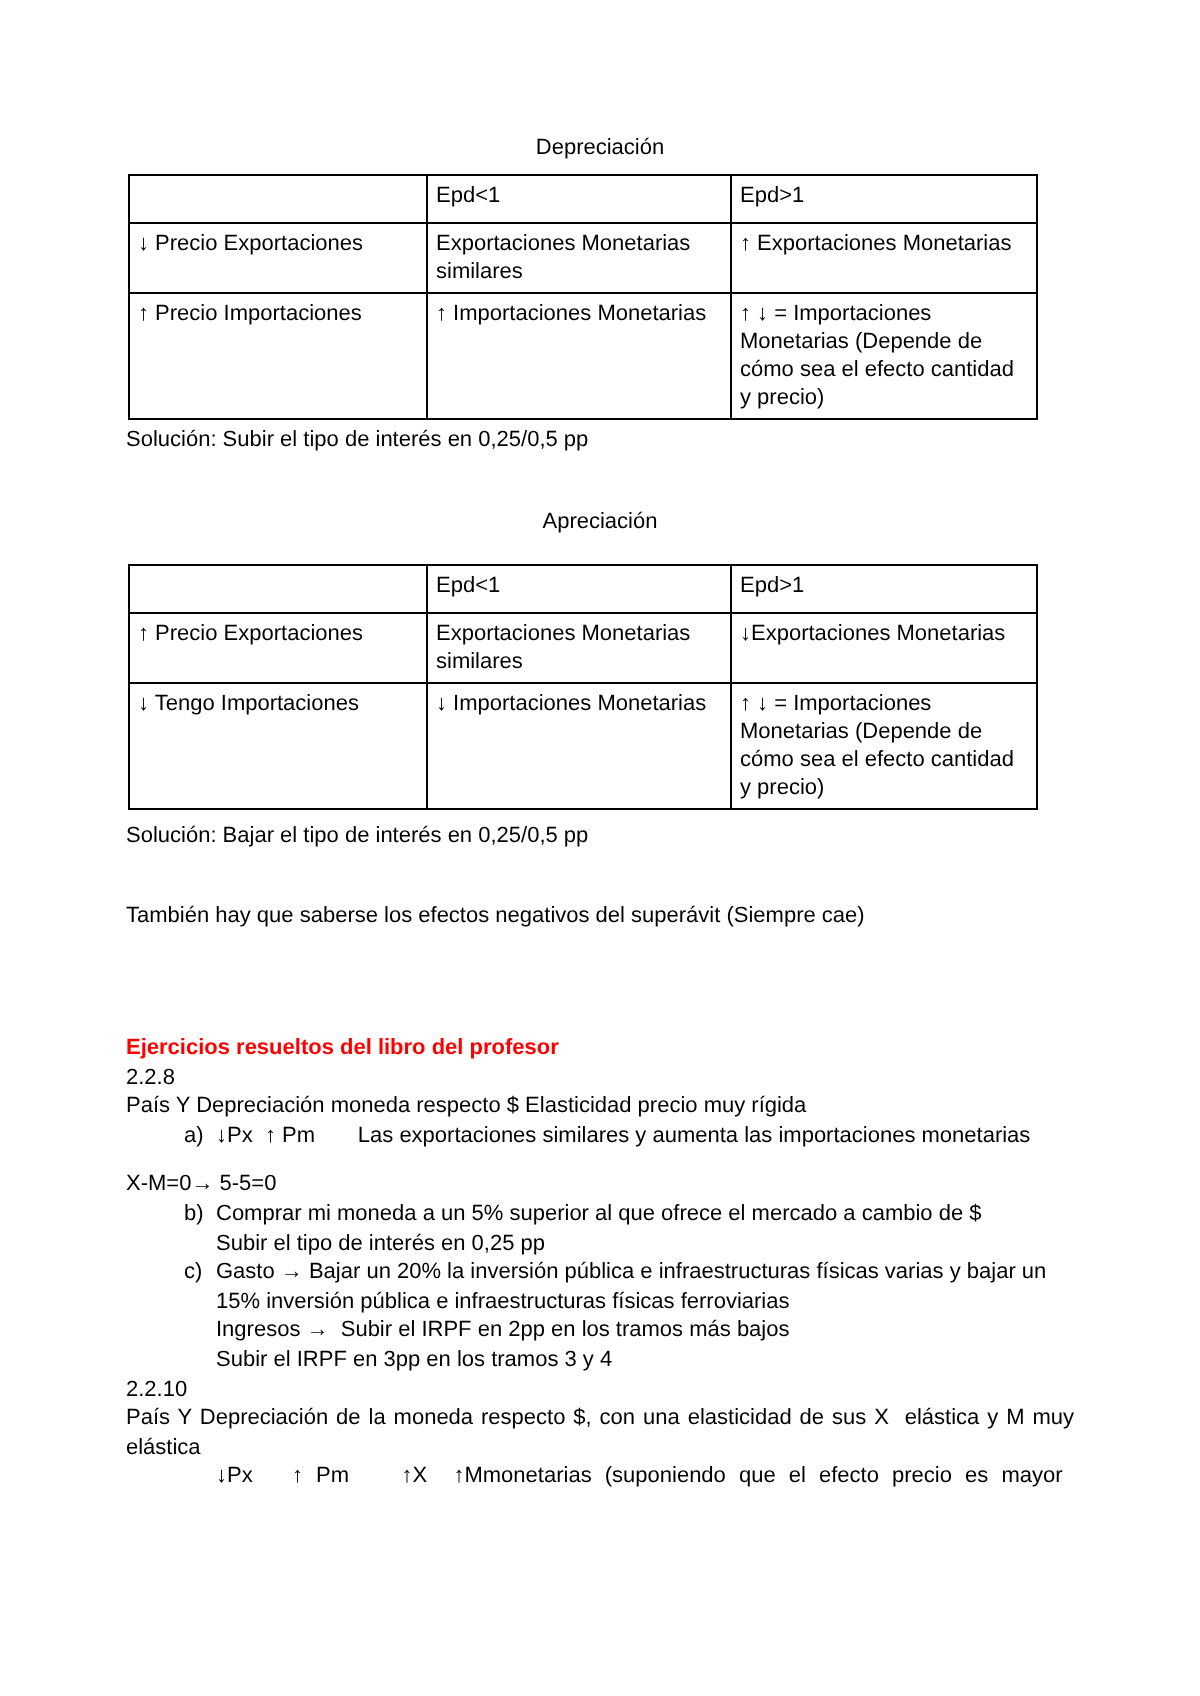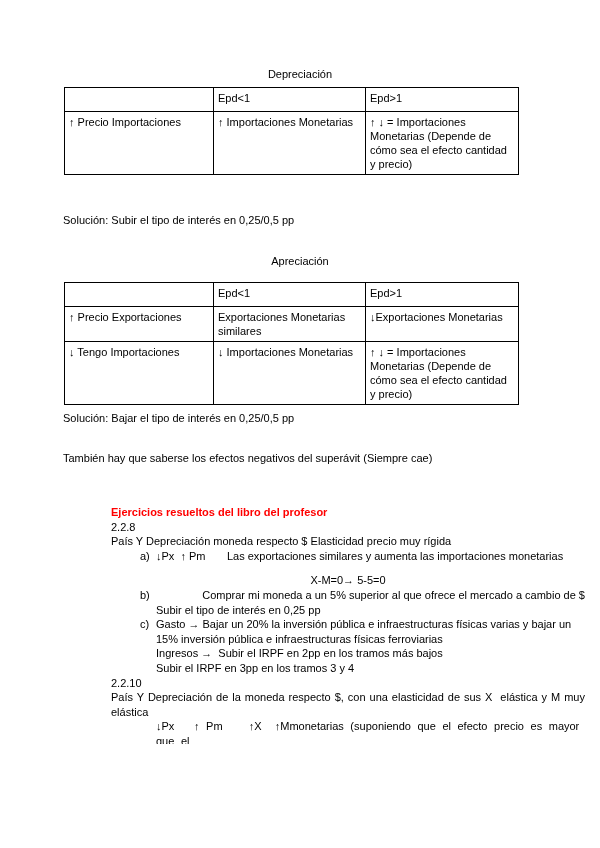"↓ Precio Exportaciones" tr { html: none -> <tr> <td>↓ Precio Exportaciones</td> <td>Exportaciones Monetarias similares</td> <td>↑ Exportaciones Monetarias</td> </tr> }
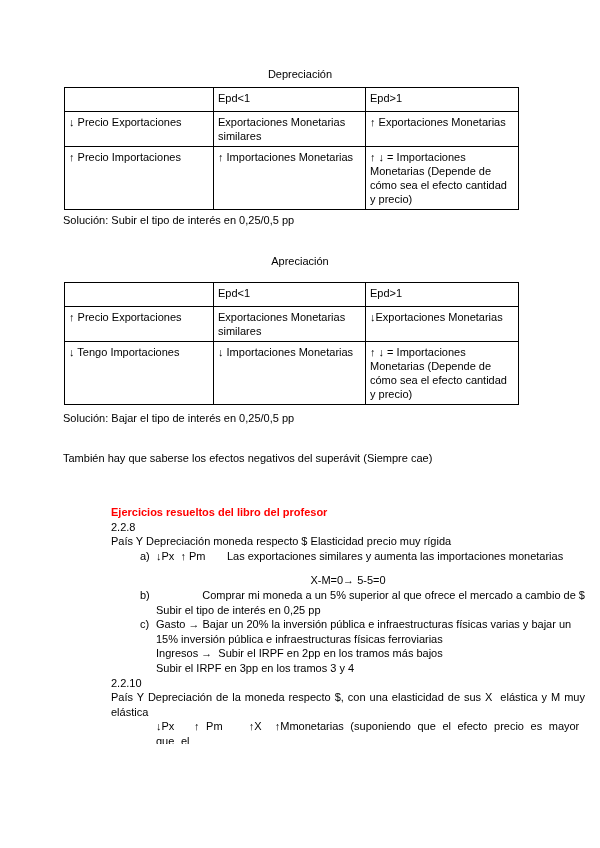"Ejercicios resueltos del libro del" .exercises { margin-left: 48px -> none; top: 505px -> 517px }
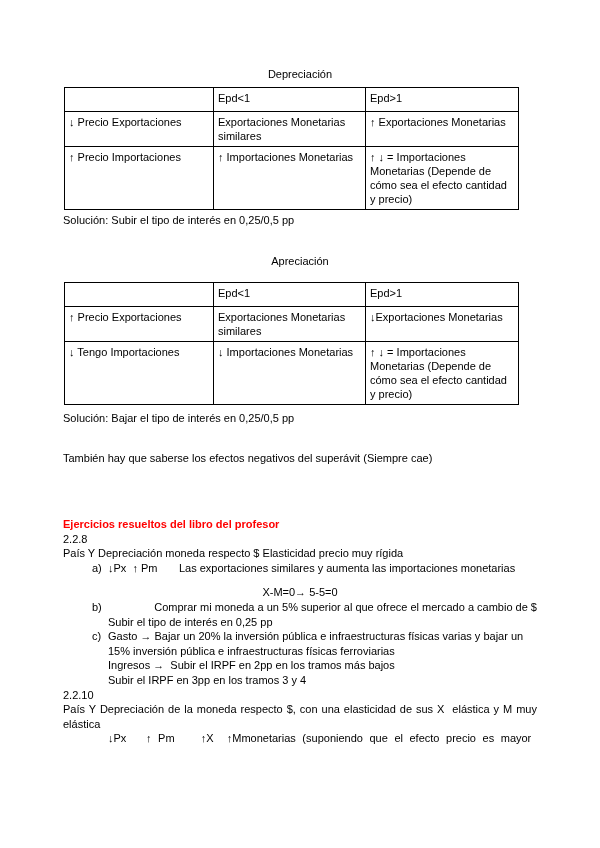"X-M=0→ 5-5=0" .gap-top { text-align: center -> none }
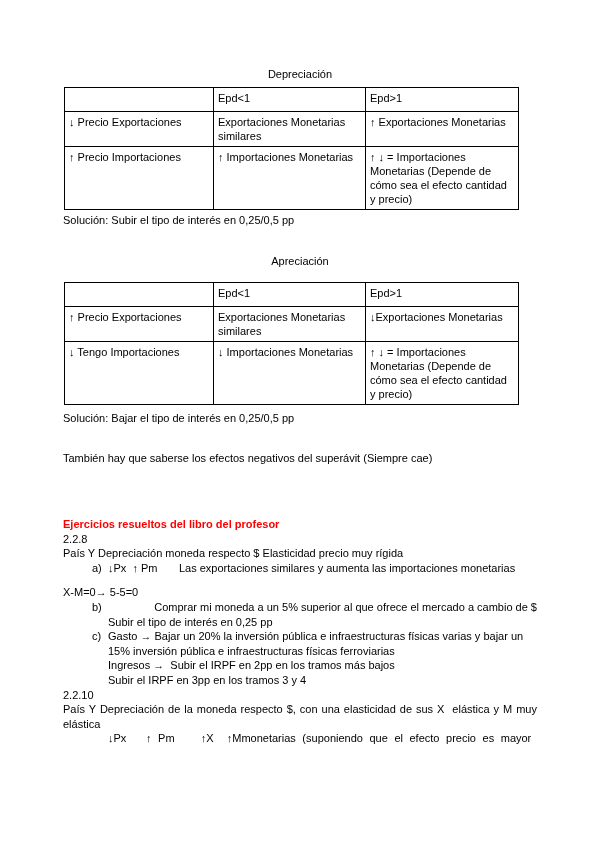"Comprar mi moneda a un" span.line { text-align: right -> none }
